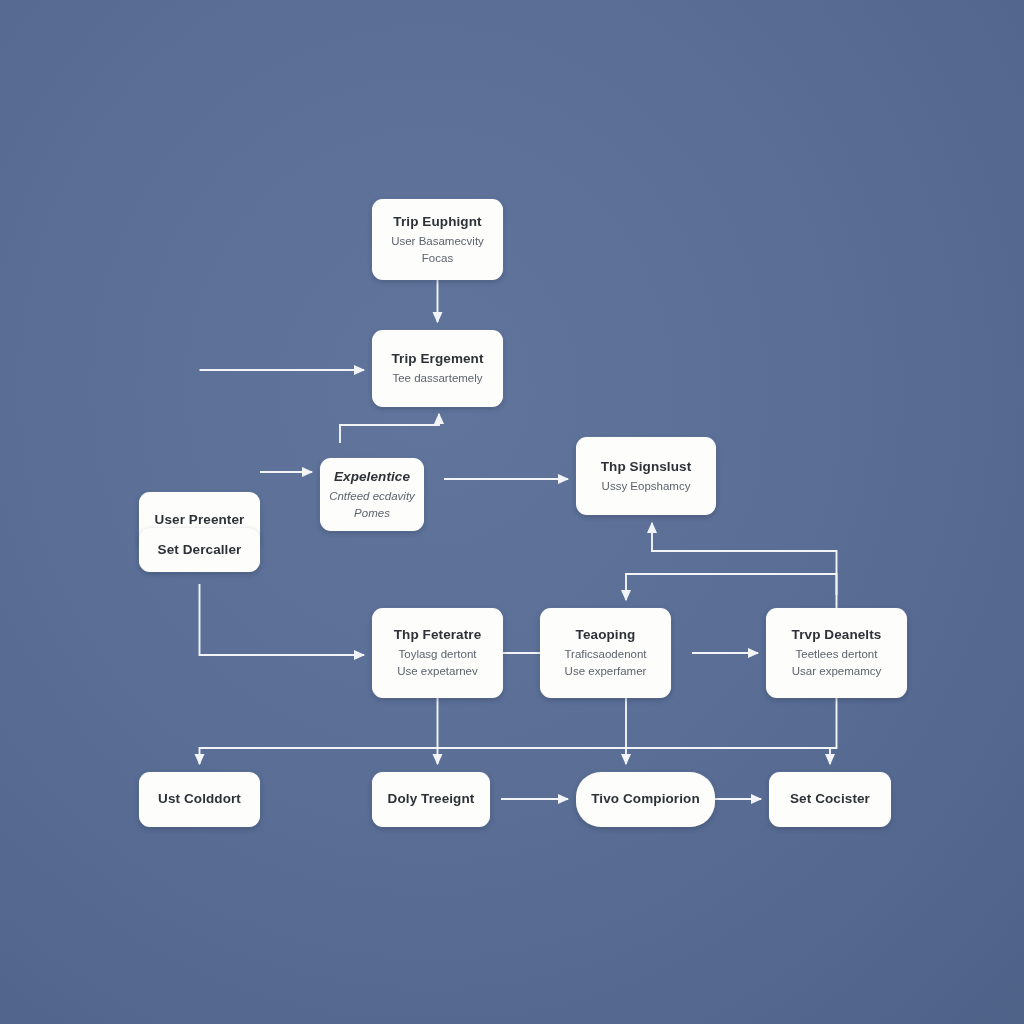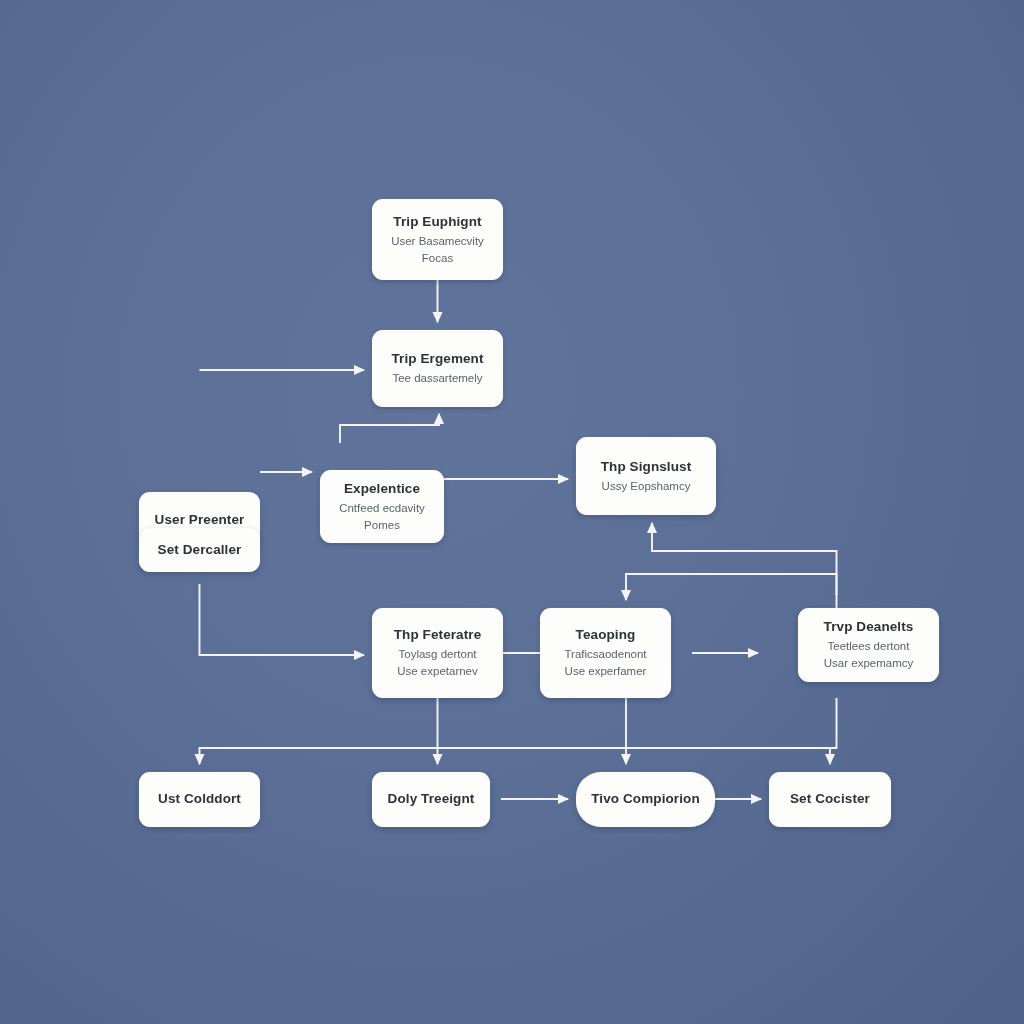"Expelentice" div.node { font-style: none -> italic; top: 470px -> 458px; width: 124px -> 104px }
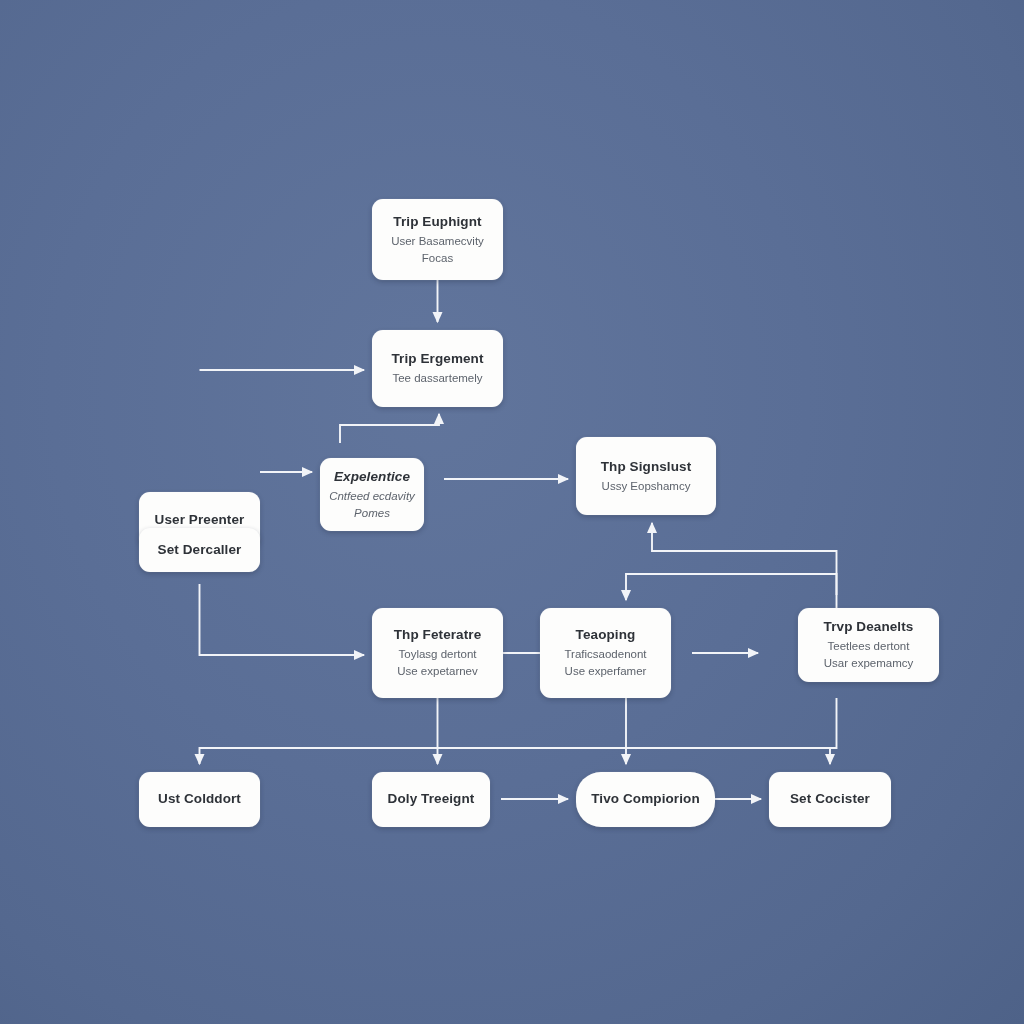"Trvp Deanelts" div.node { height: 74px -> 90px; left: 798px -> 766px }
